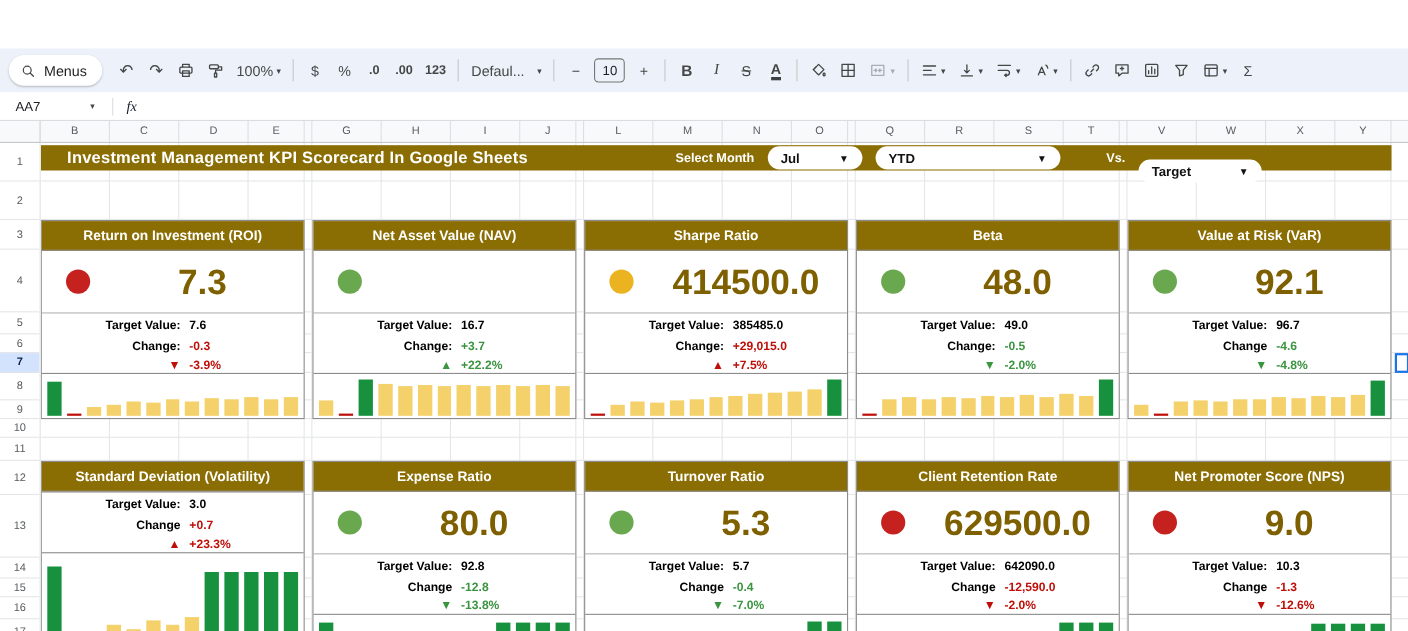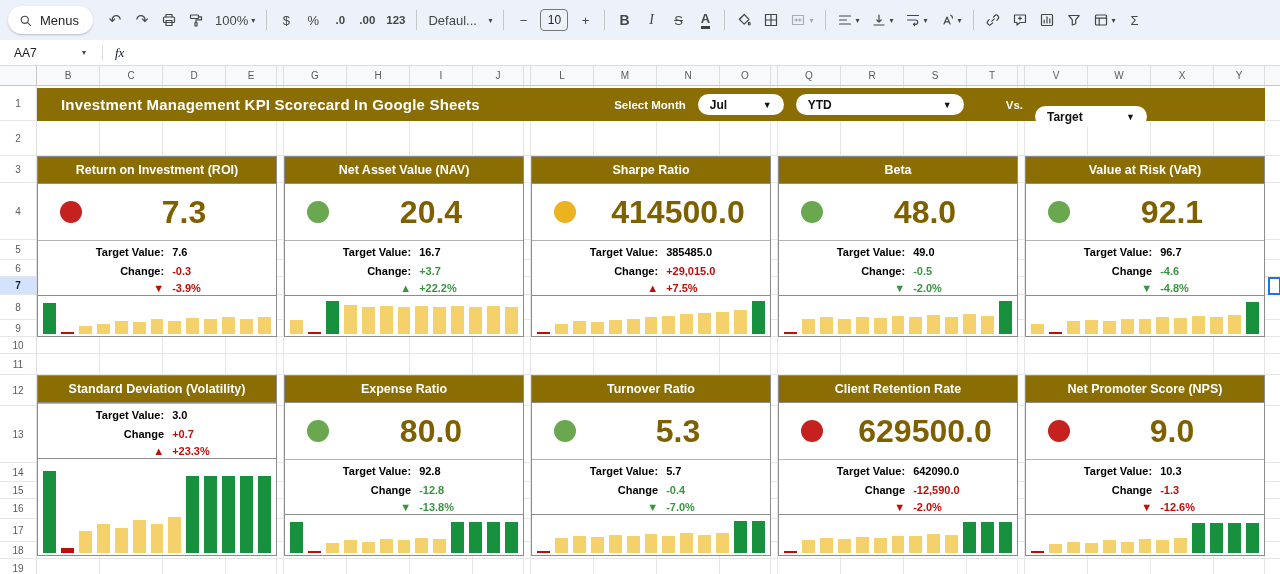"Menus" .toolbar { margin-top: none -> 44px }
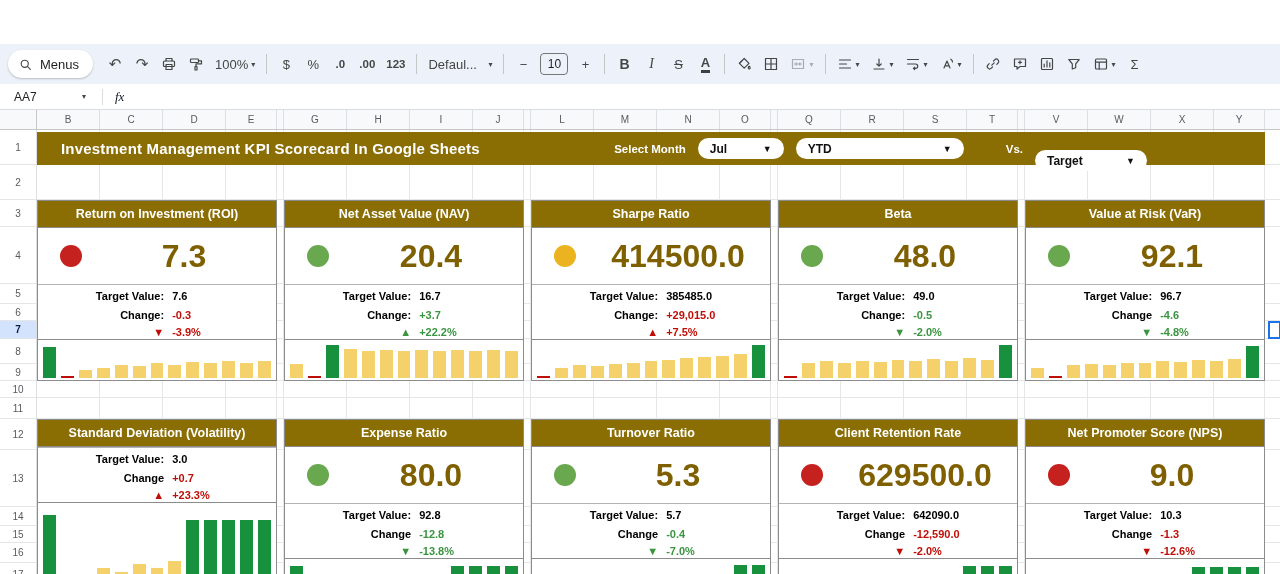"Investment Management KPI Scorecard In" .banner { height: 33px -> 23px }
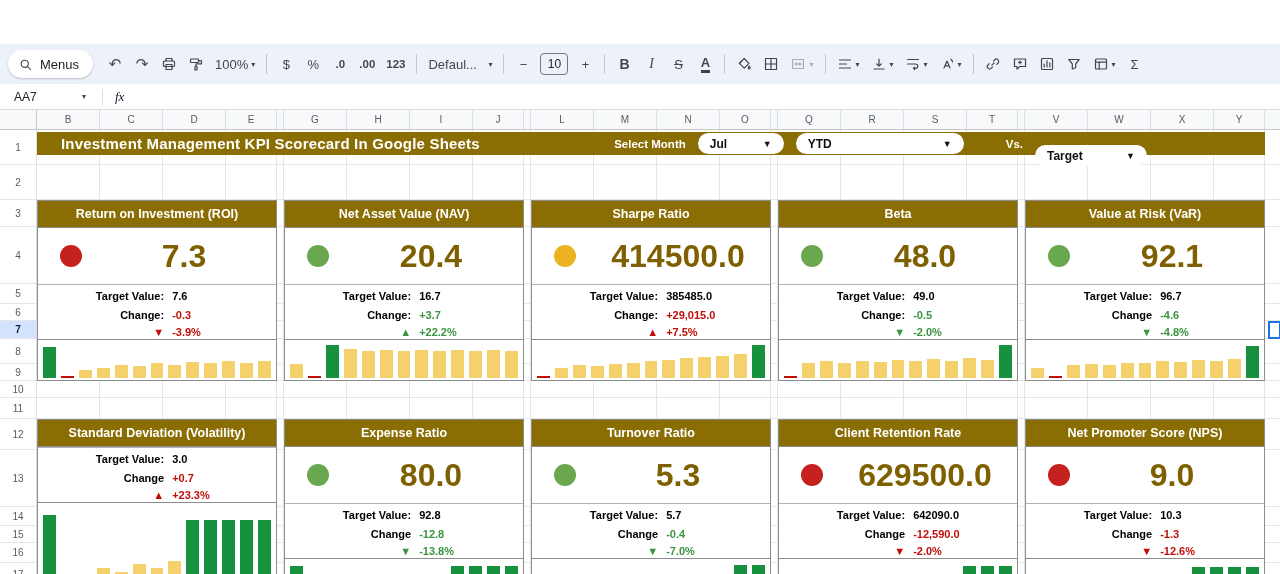"20.4" span.big-value { html: <span>20.4</span> -> none }
